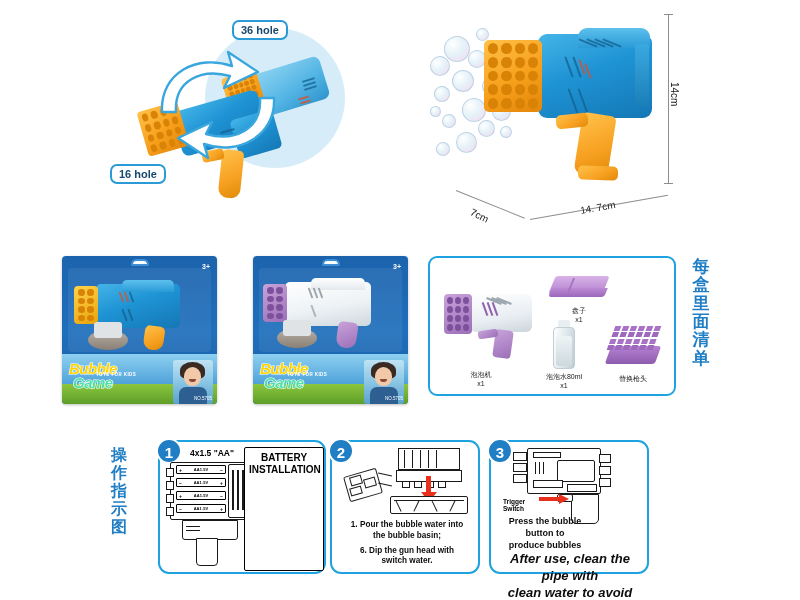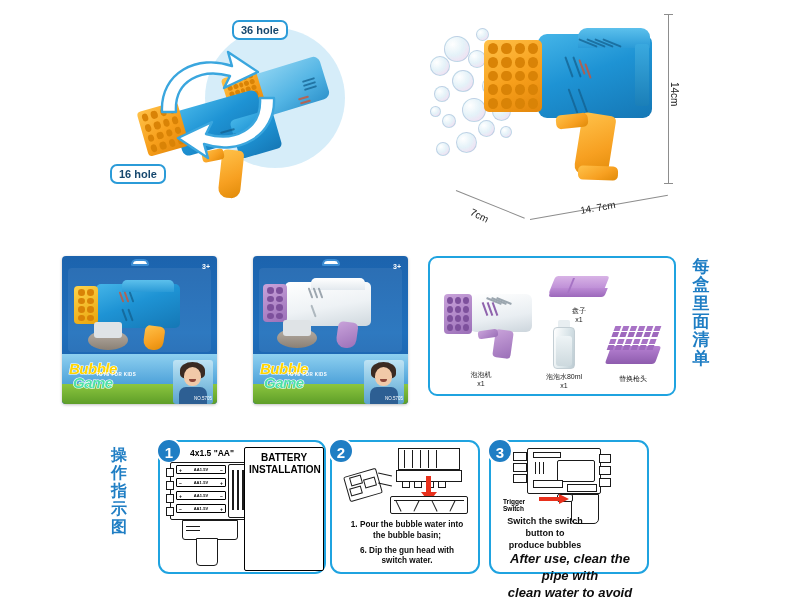"Switch the switch" div { text: Switch the switch -> Press the bubble }
